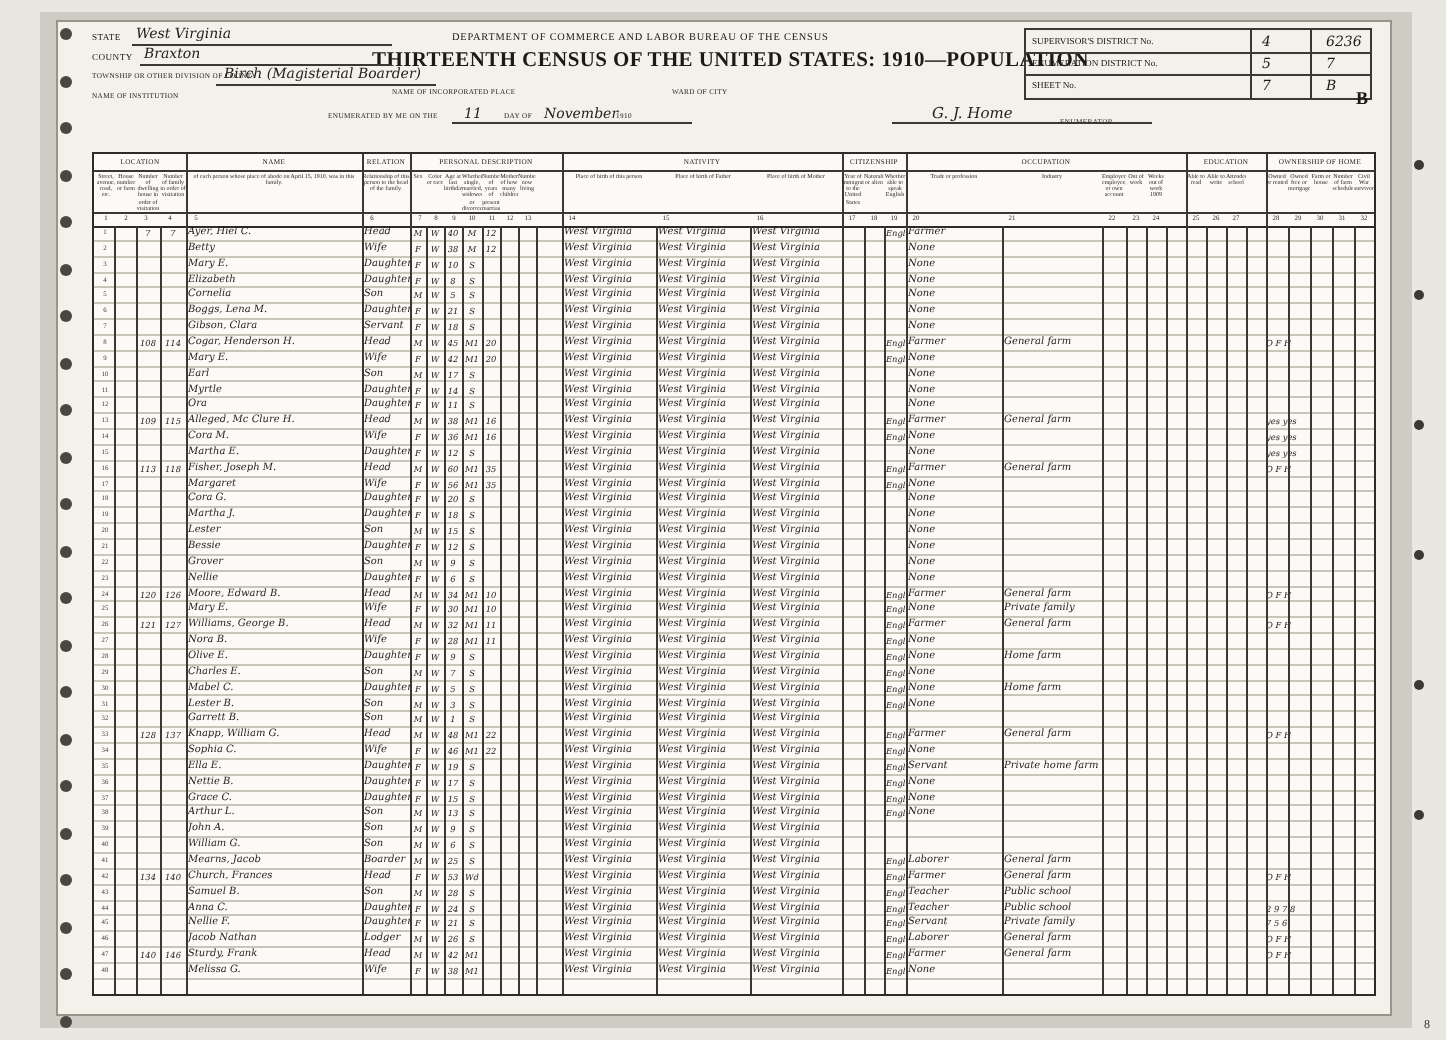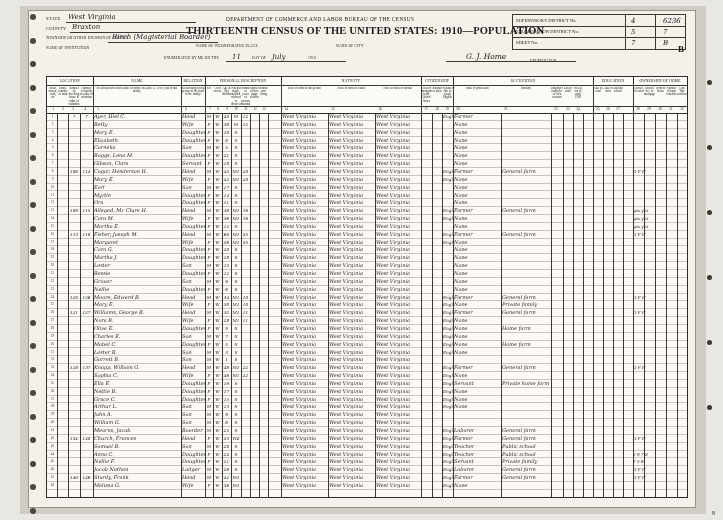"July" div.val { text: July -> November }
